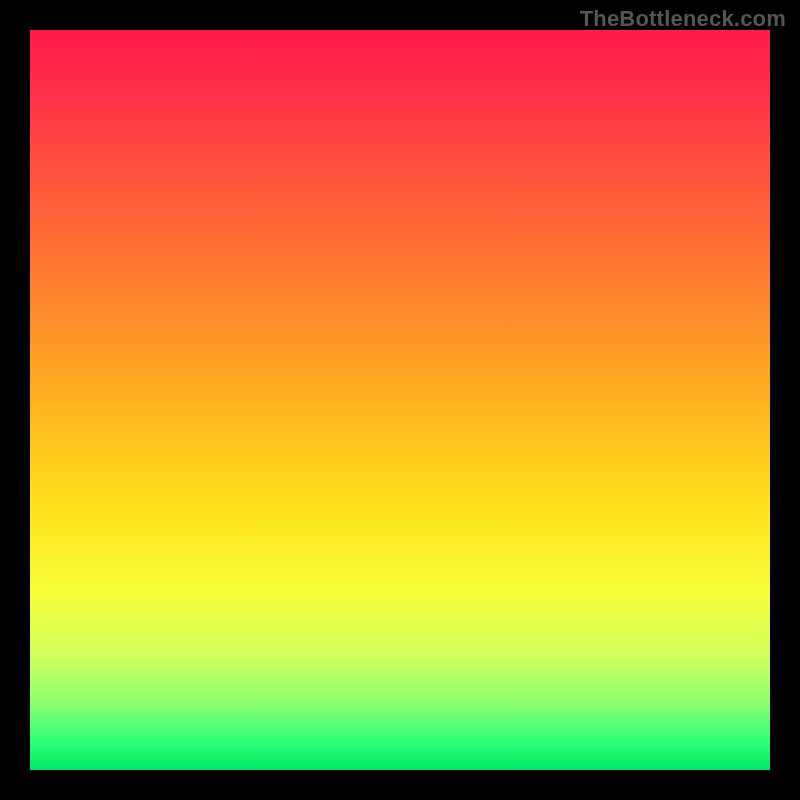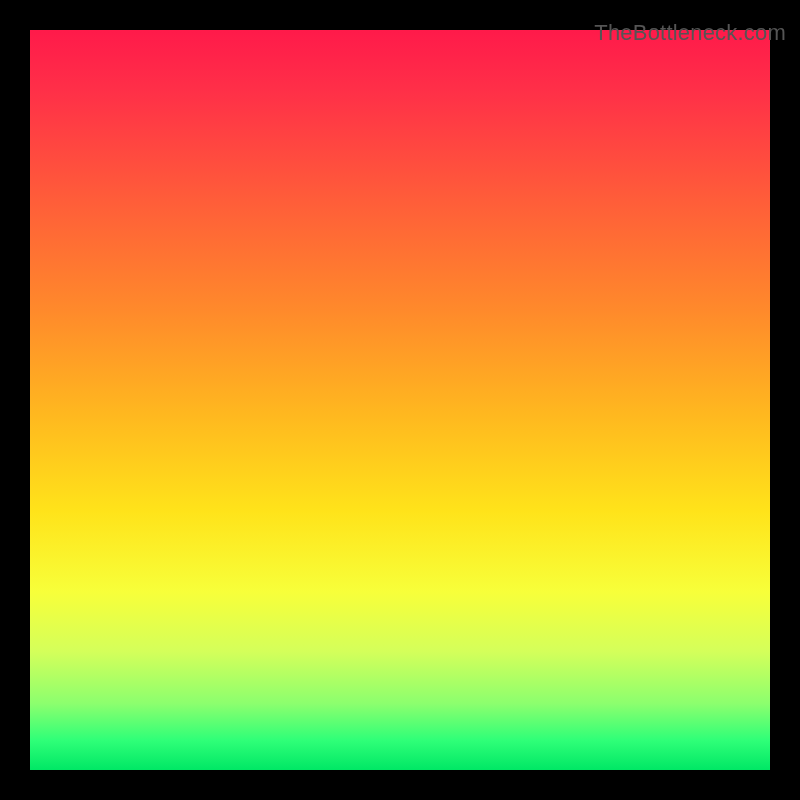"TheBottleneck.com" .watermark { font-weight: 400 -> 700; top: 20px -> 6px }
